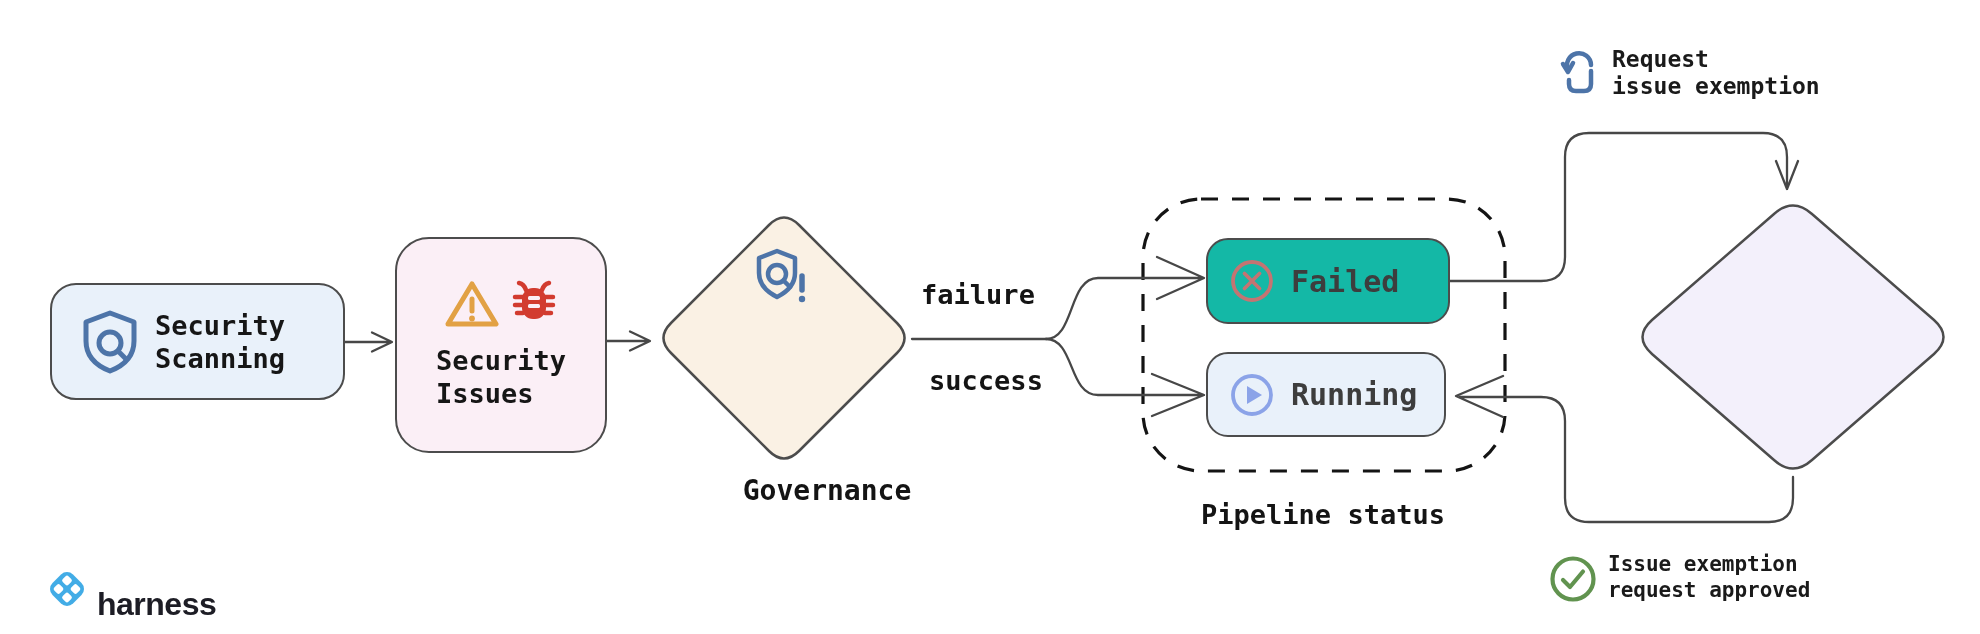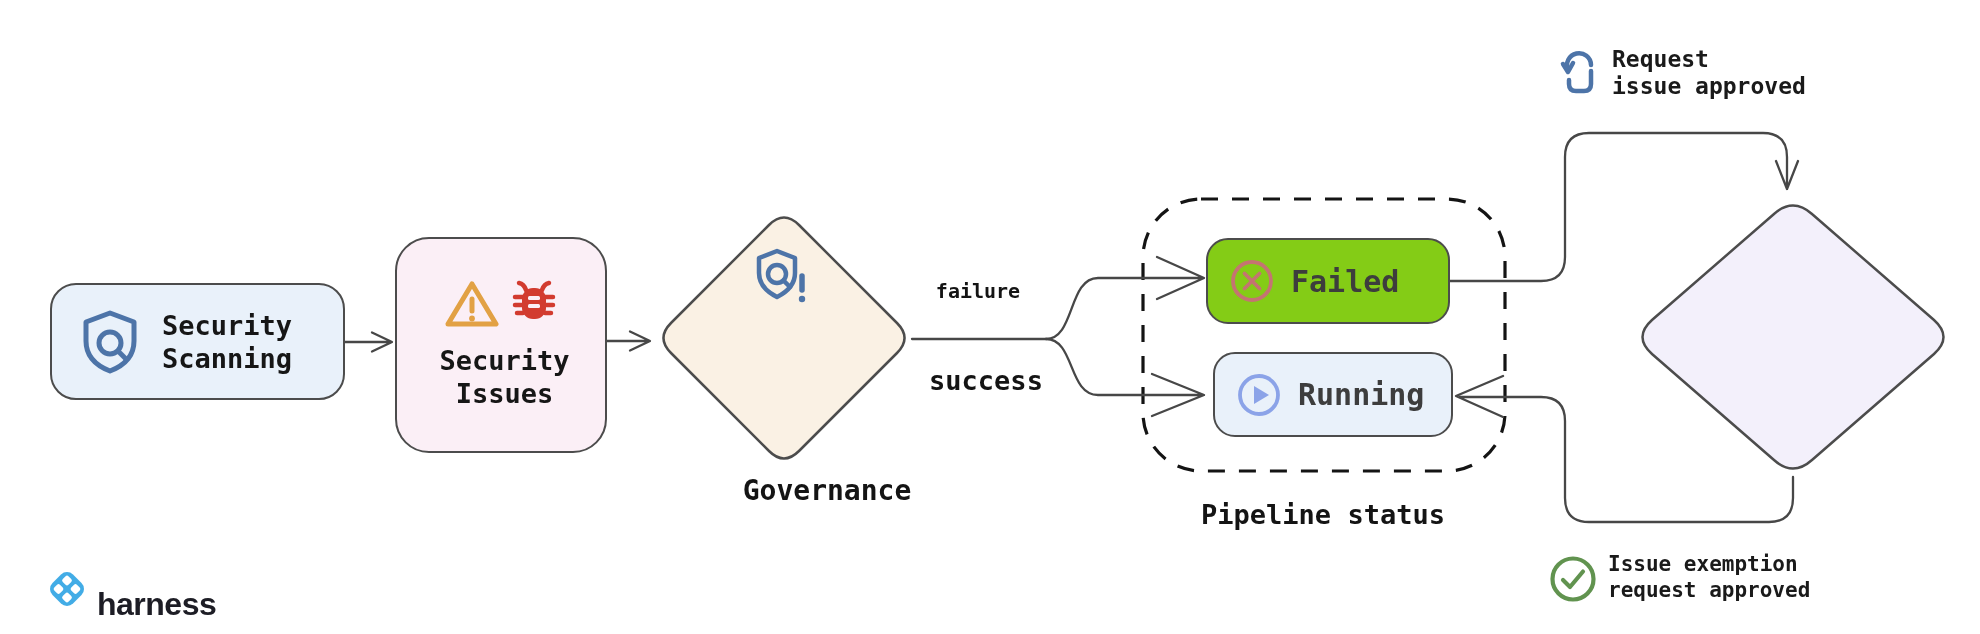"Request" div.ann { text: approved -> exemption }
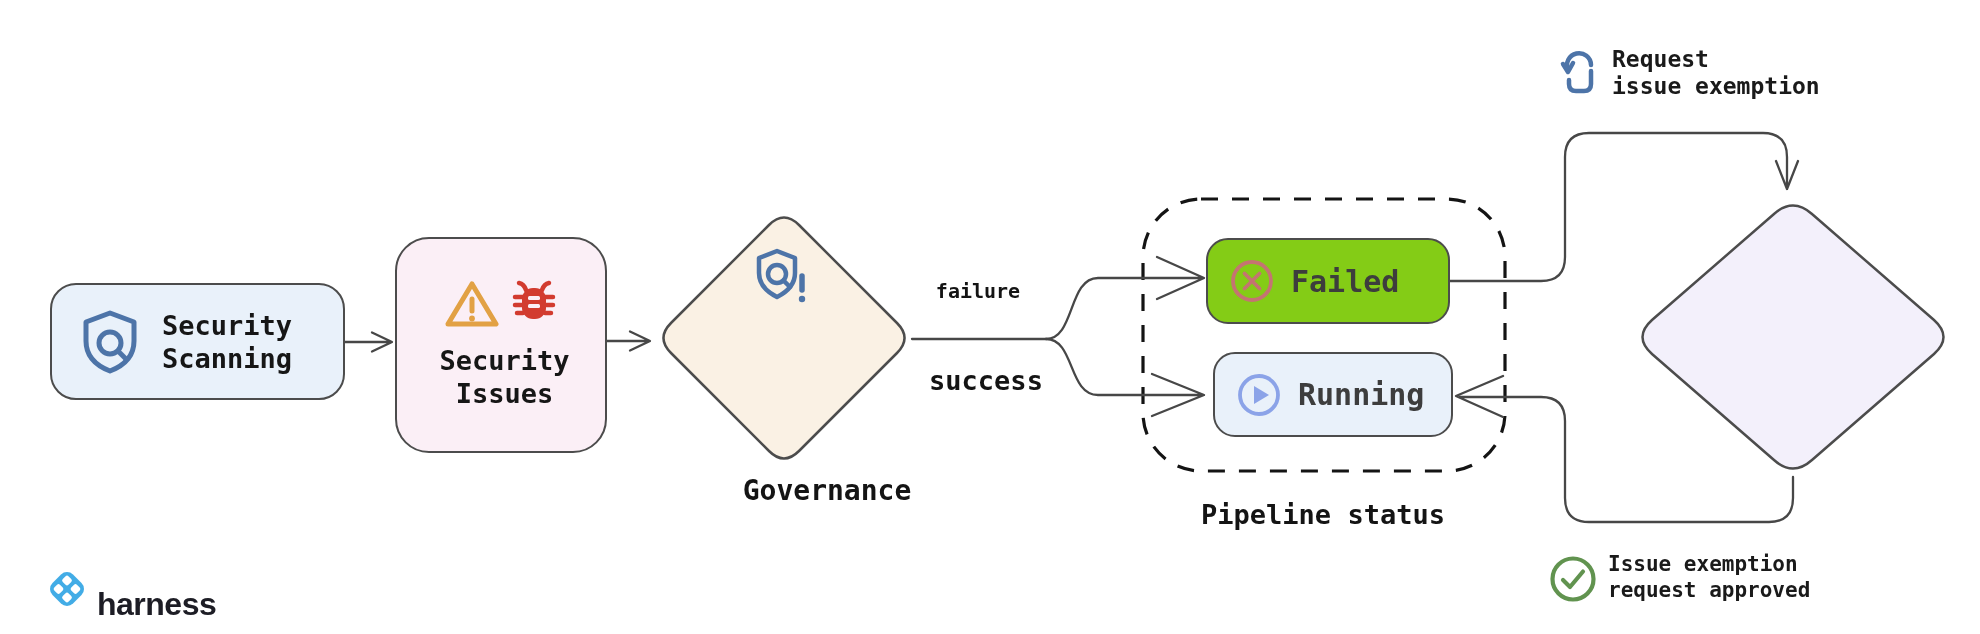"failure" #lbl-failure { font-size: 20px -> 27px }
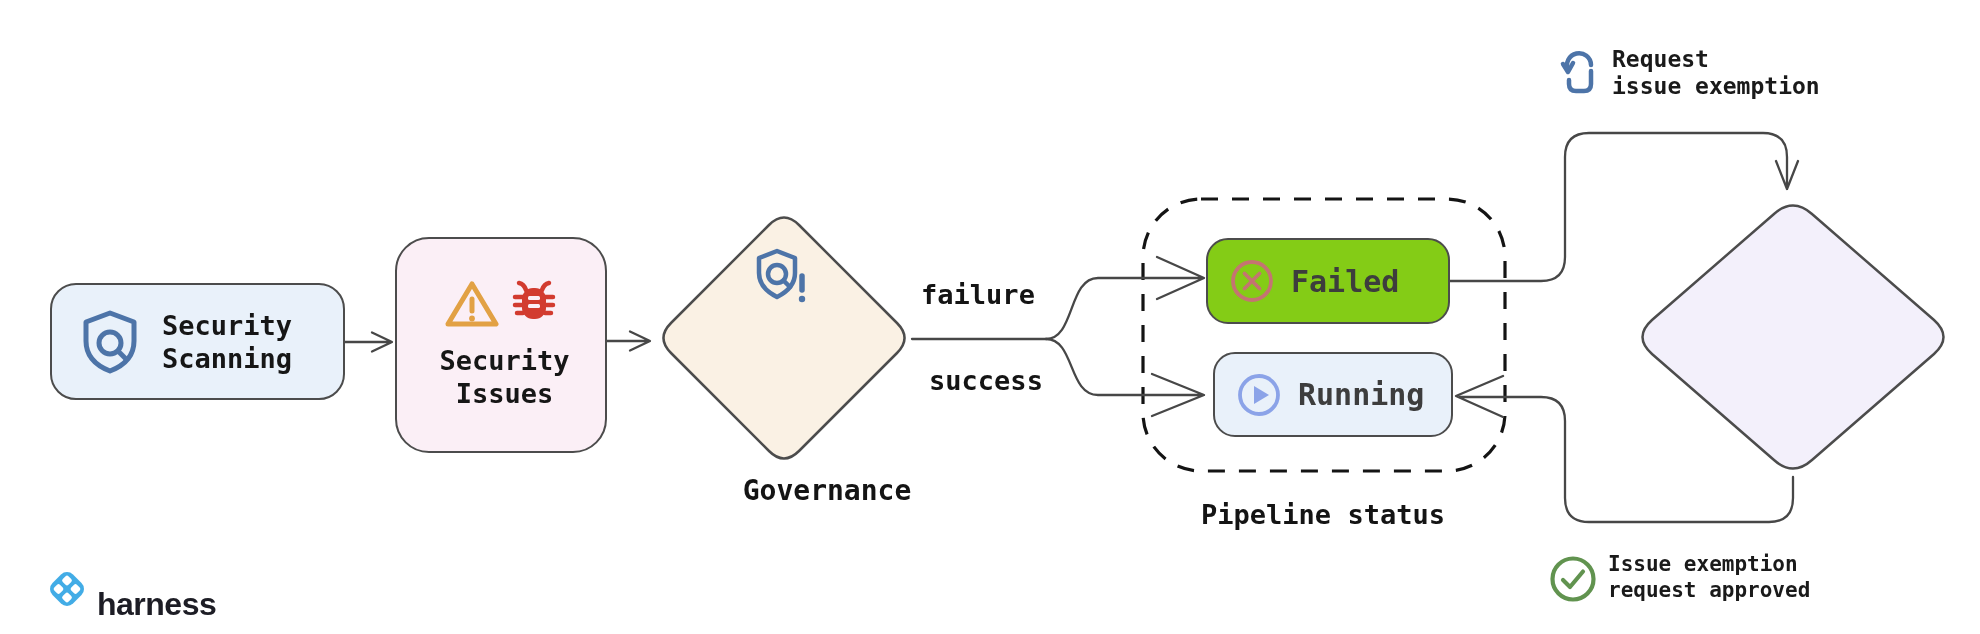"Failed" #n-failed { background: #84cc16 -> #14b8a6 }
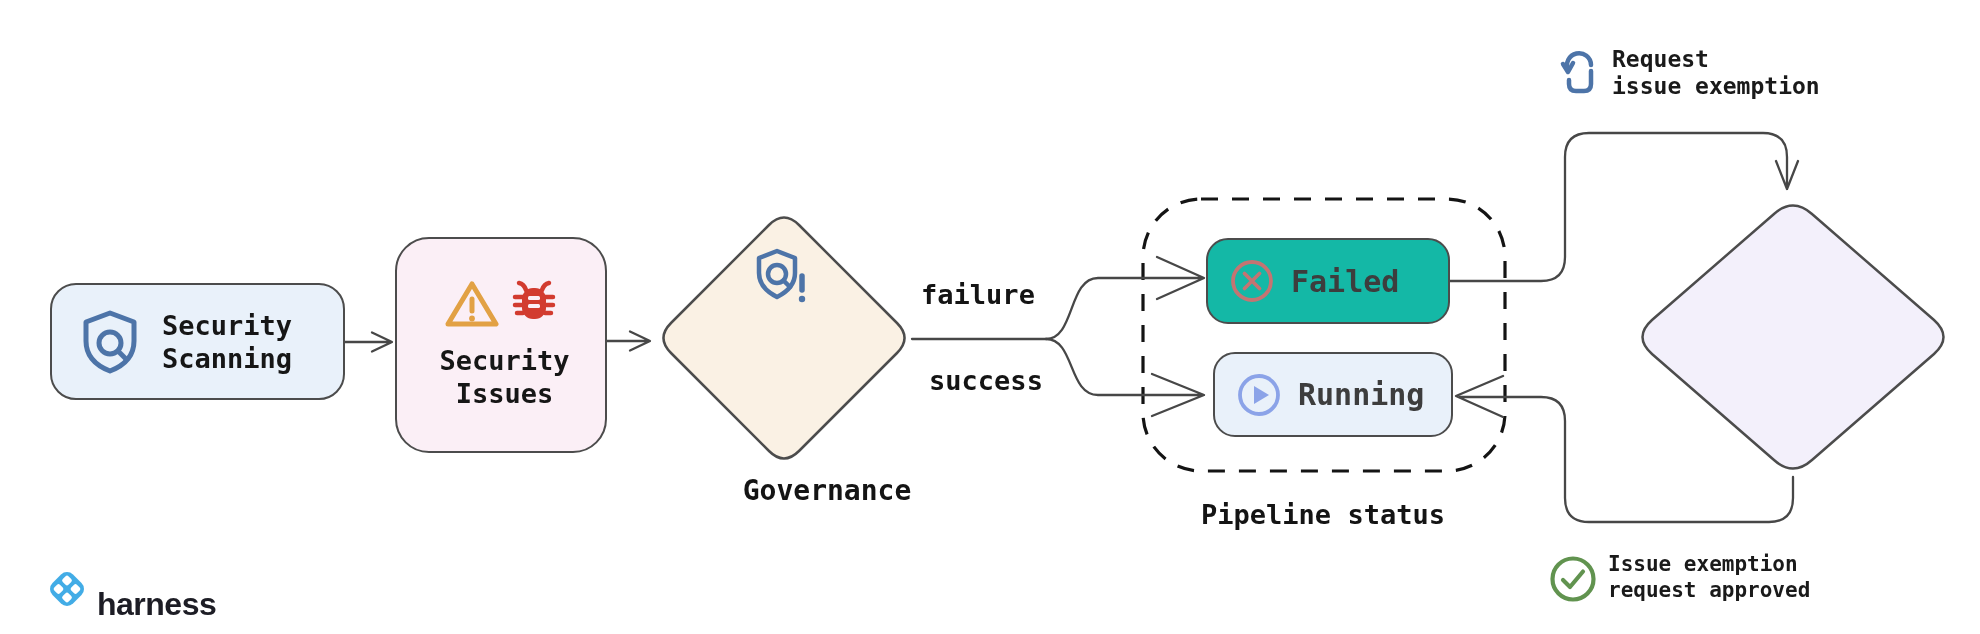"Security" .nlabel { margin-left: 7px -> none; text-align: center -> left }
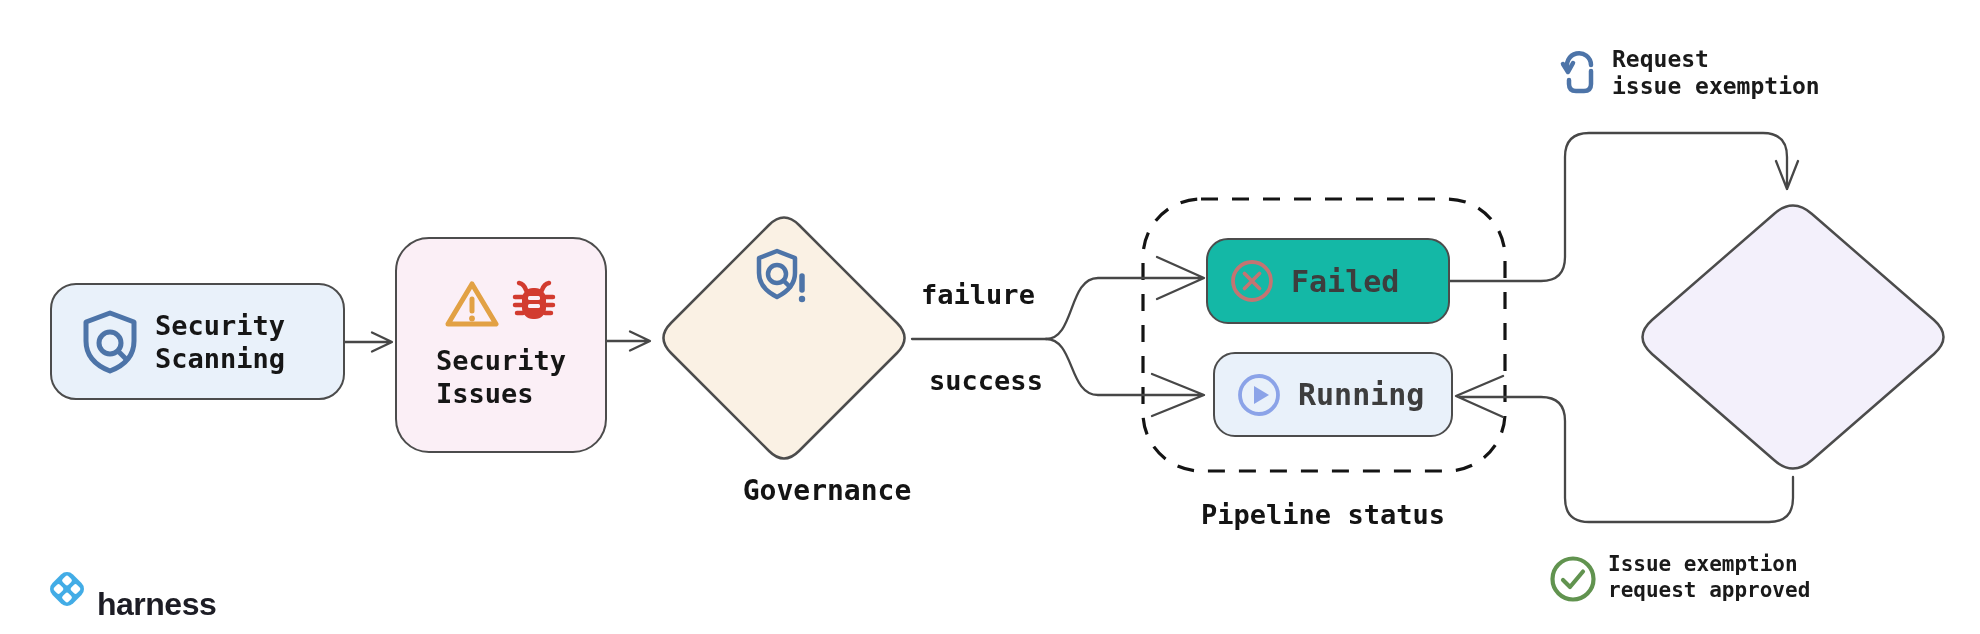"Running" #n-running { margin-left: 7px -> none }
